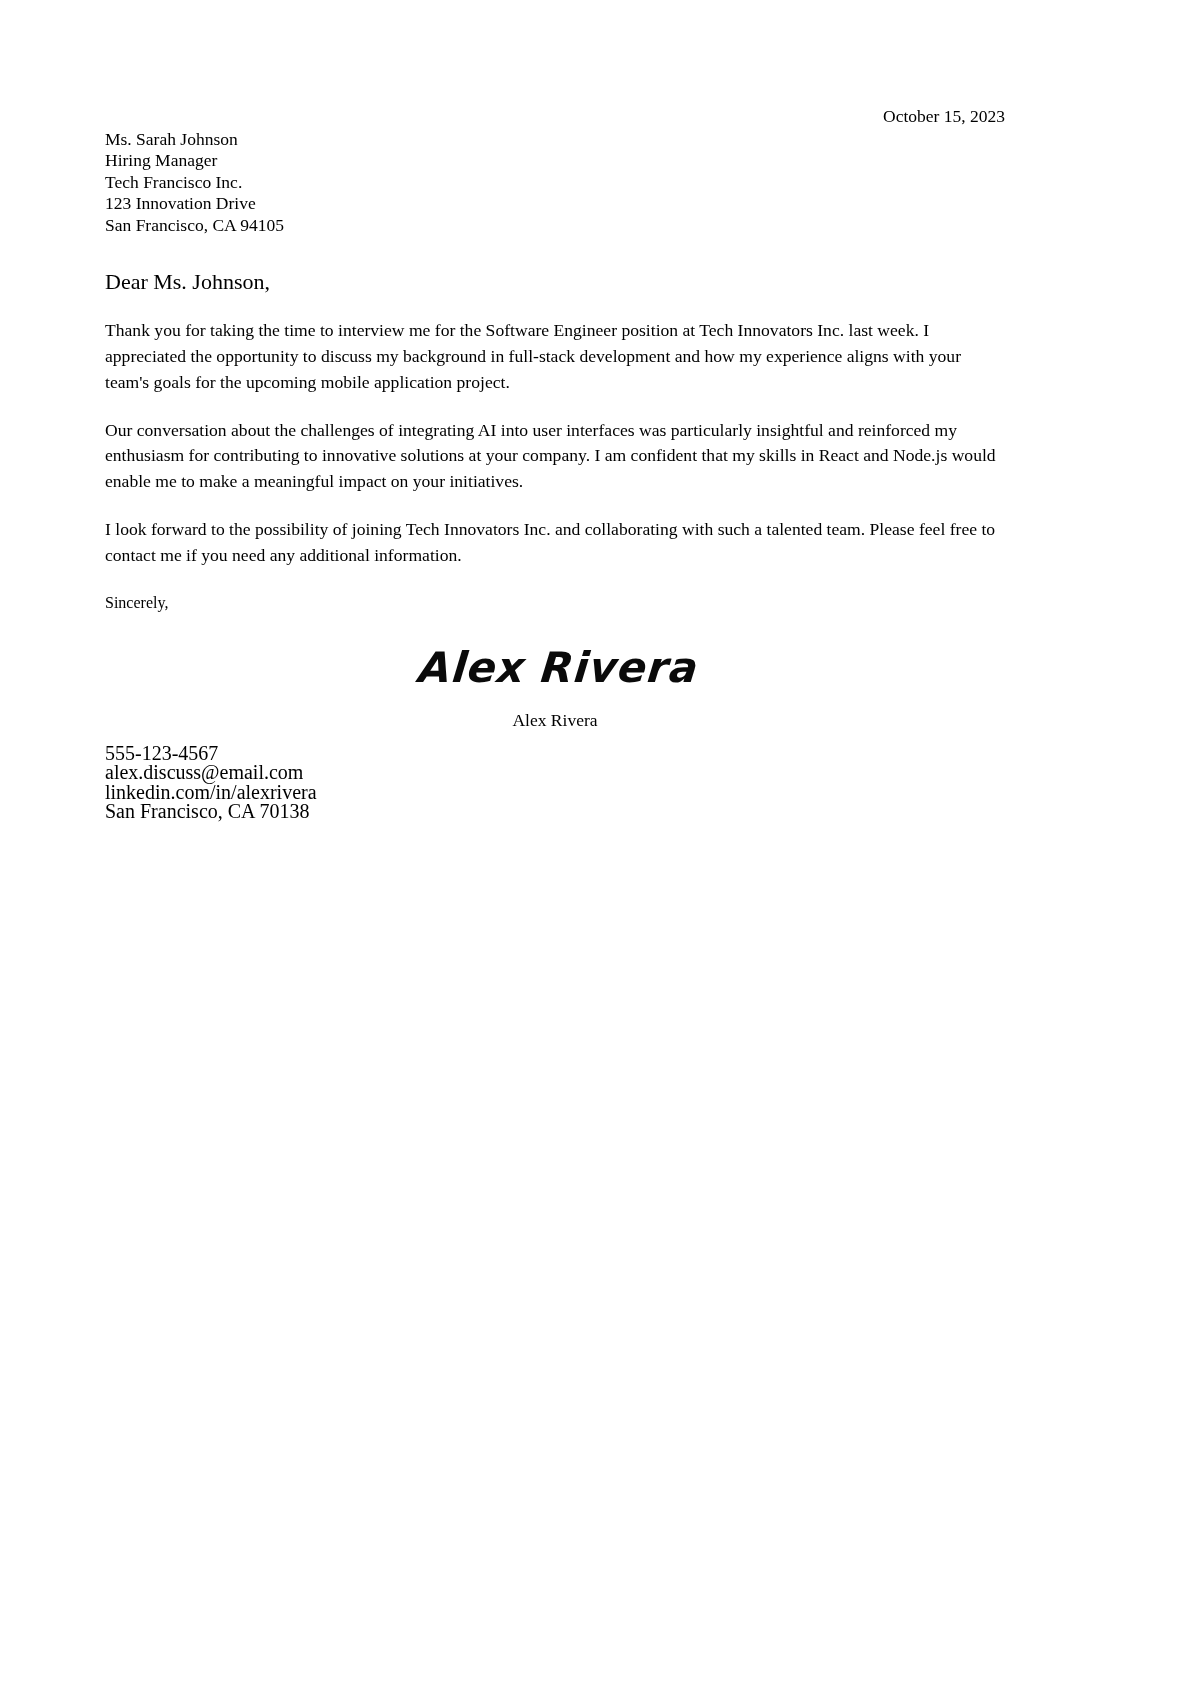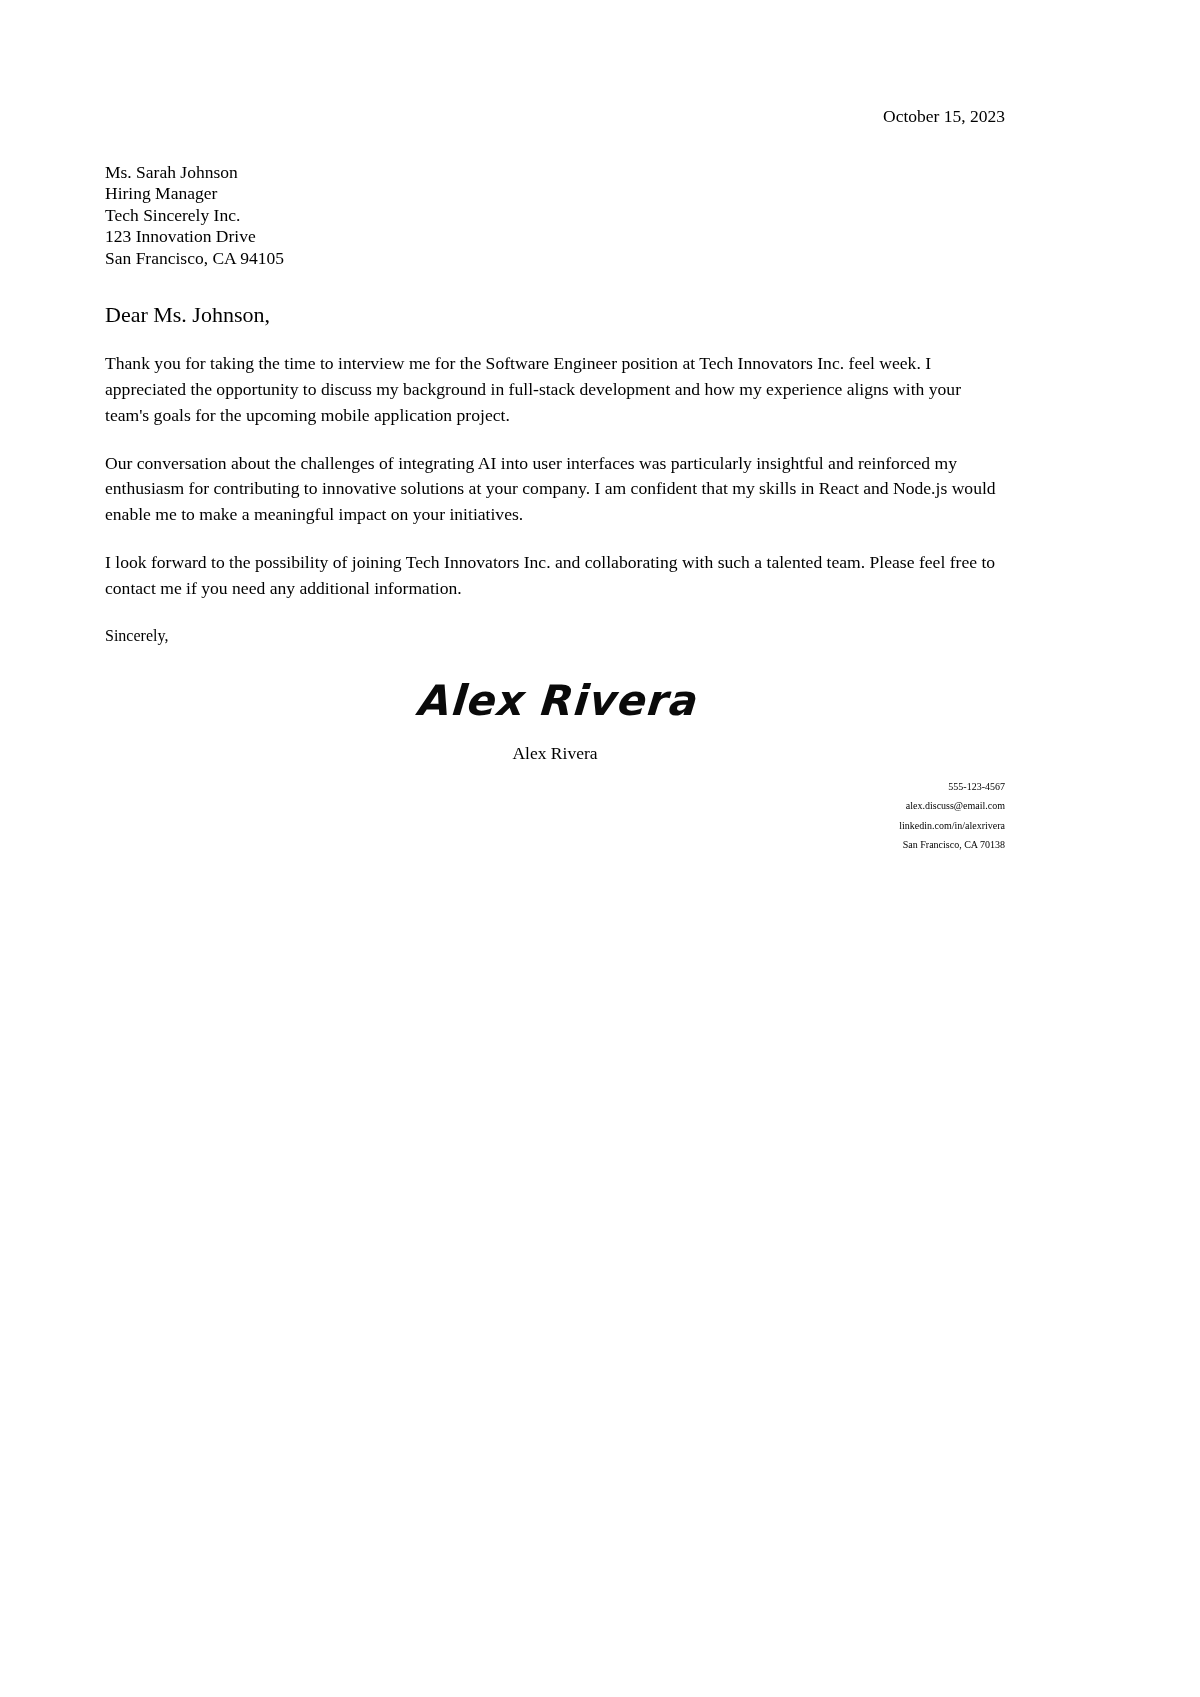"Ms. Sarah Johnson" .address-block { margin-top: 33px -> none }
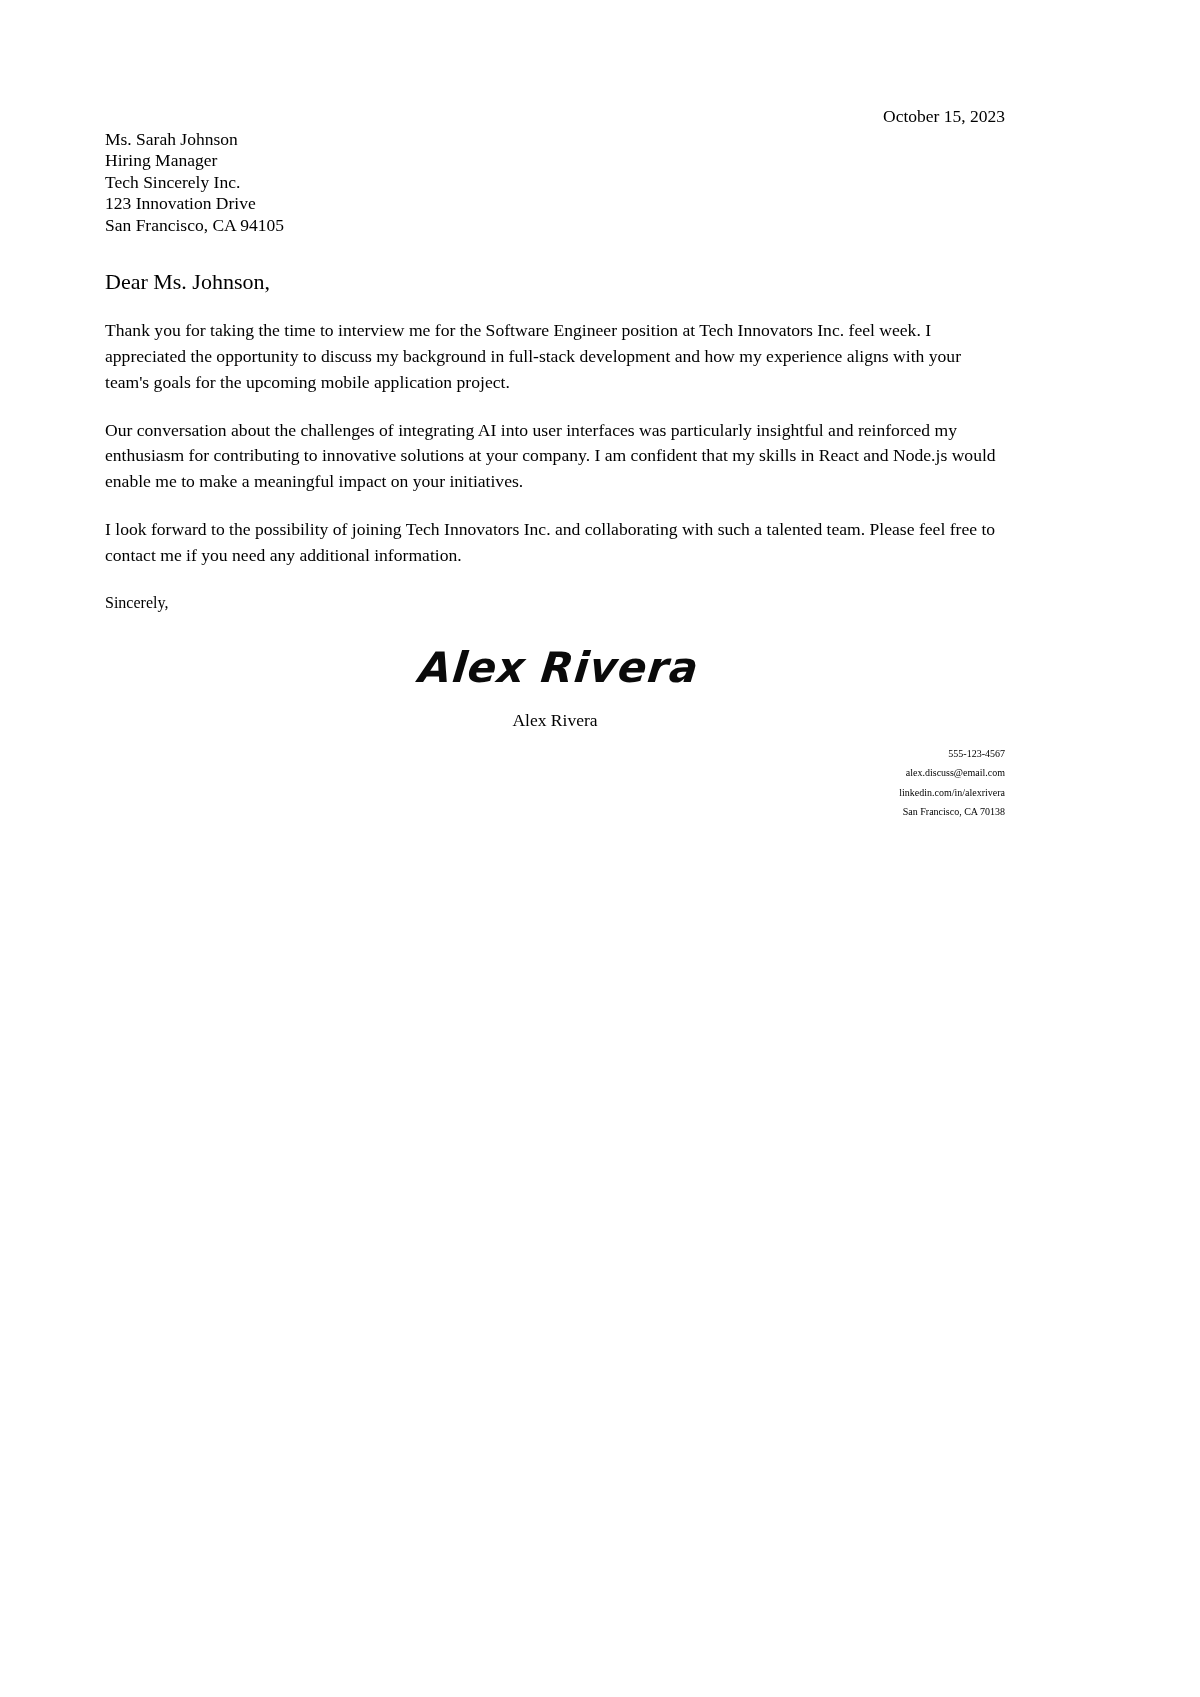"Tech Sincerely Inc." div { text: Sincerely -> Francisco }
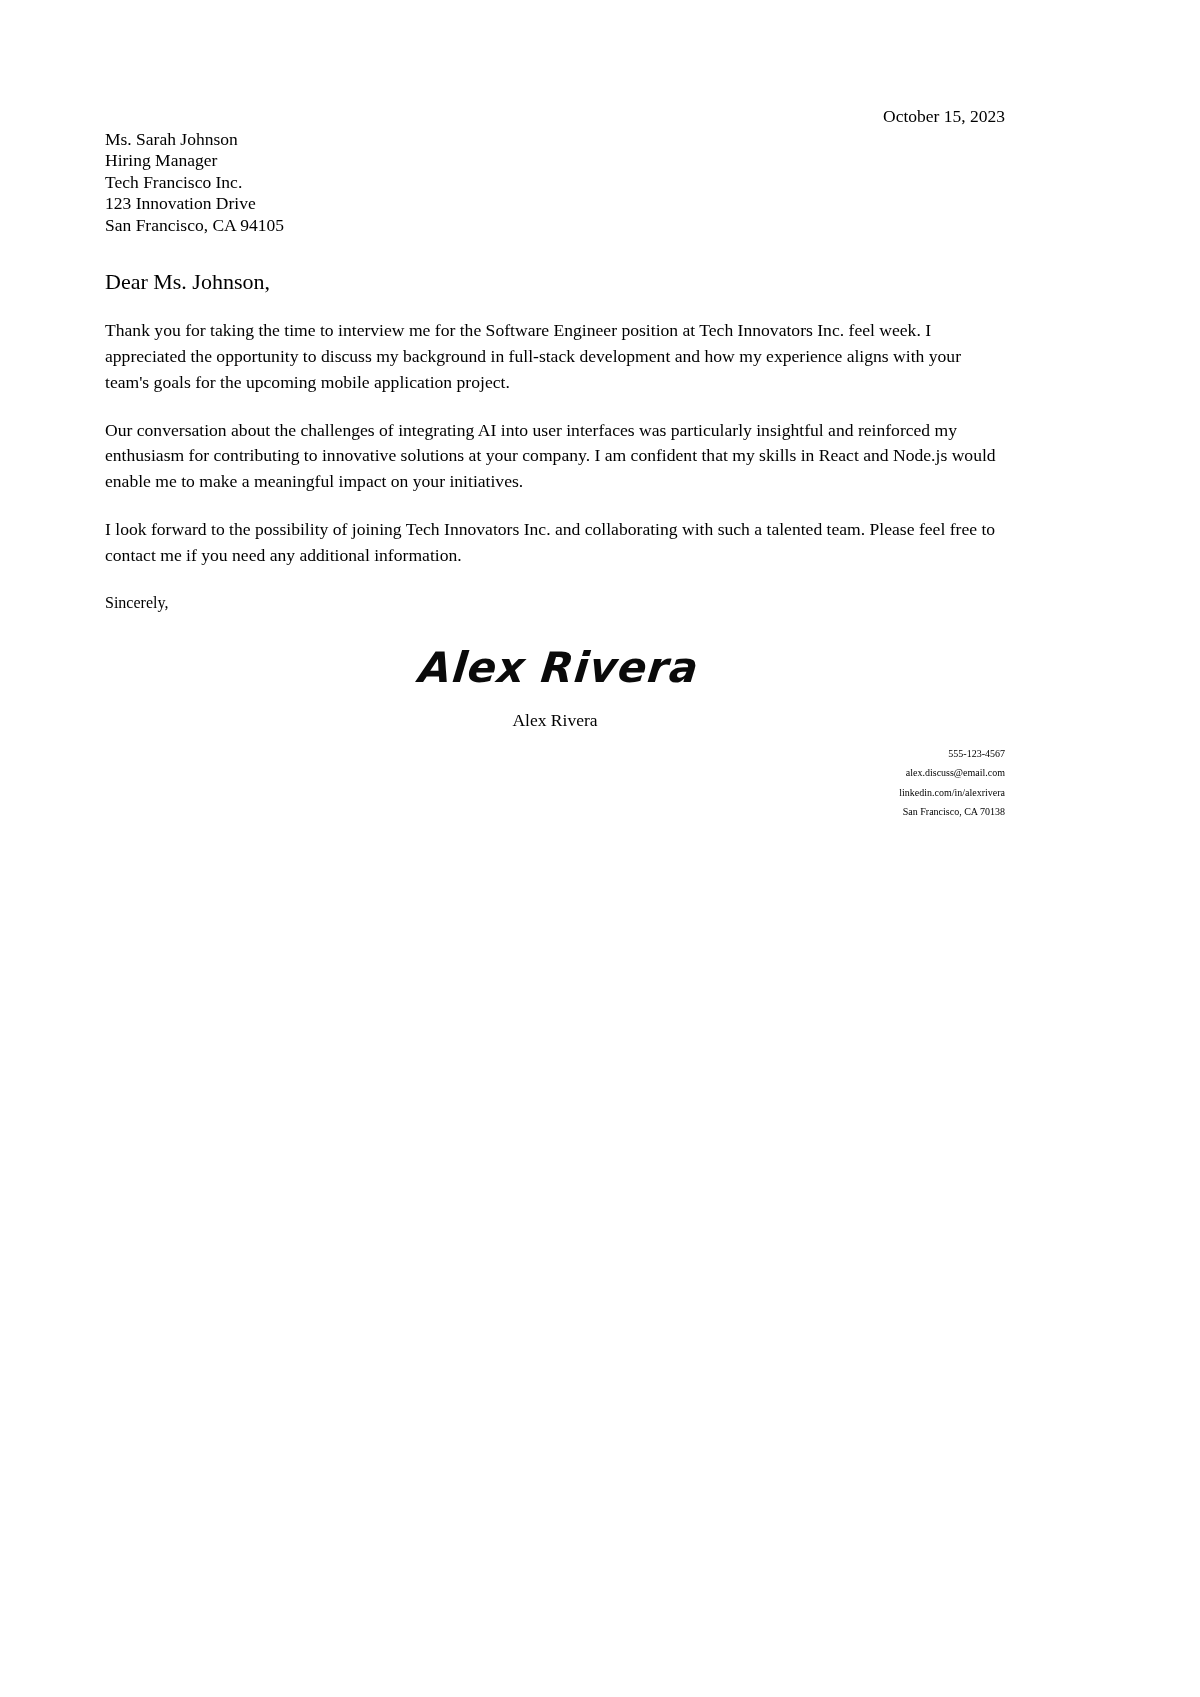"Thank you for taking the" div.body-par { text: feel -> last }
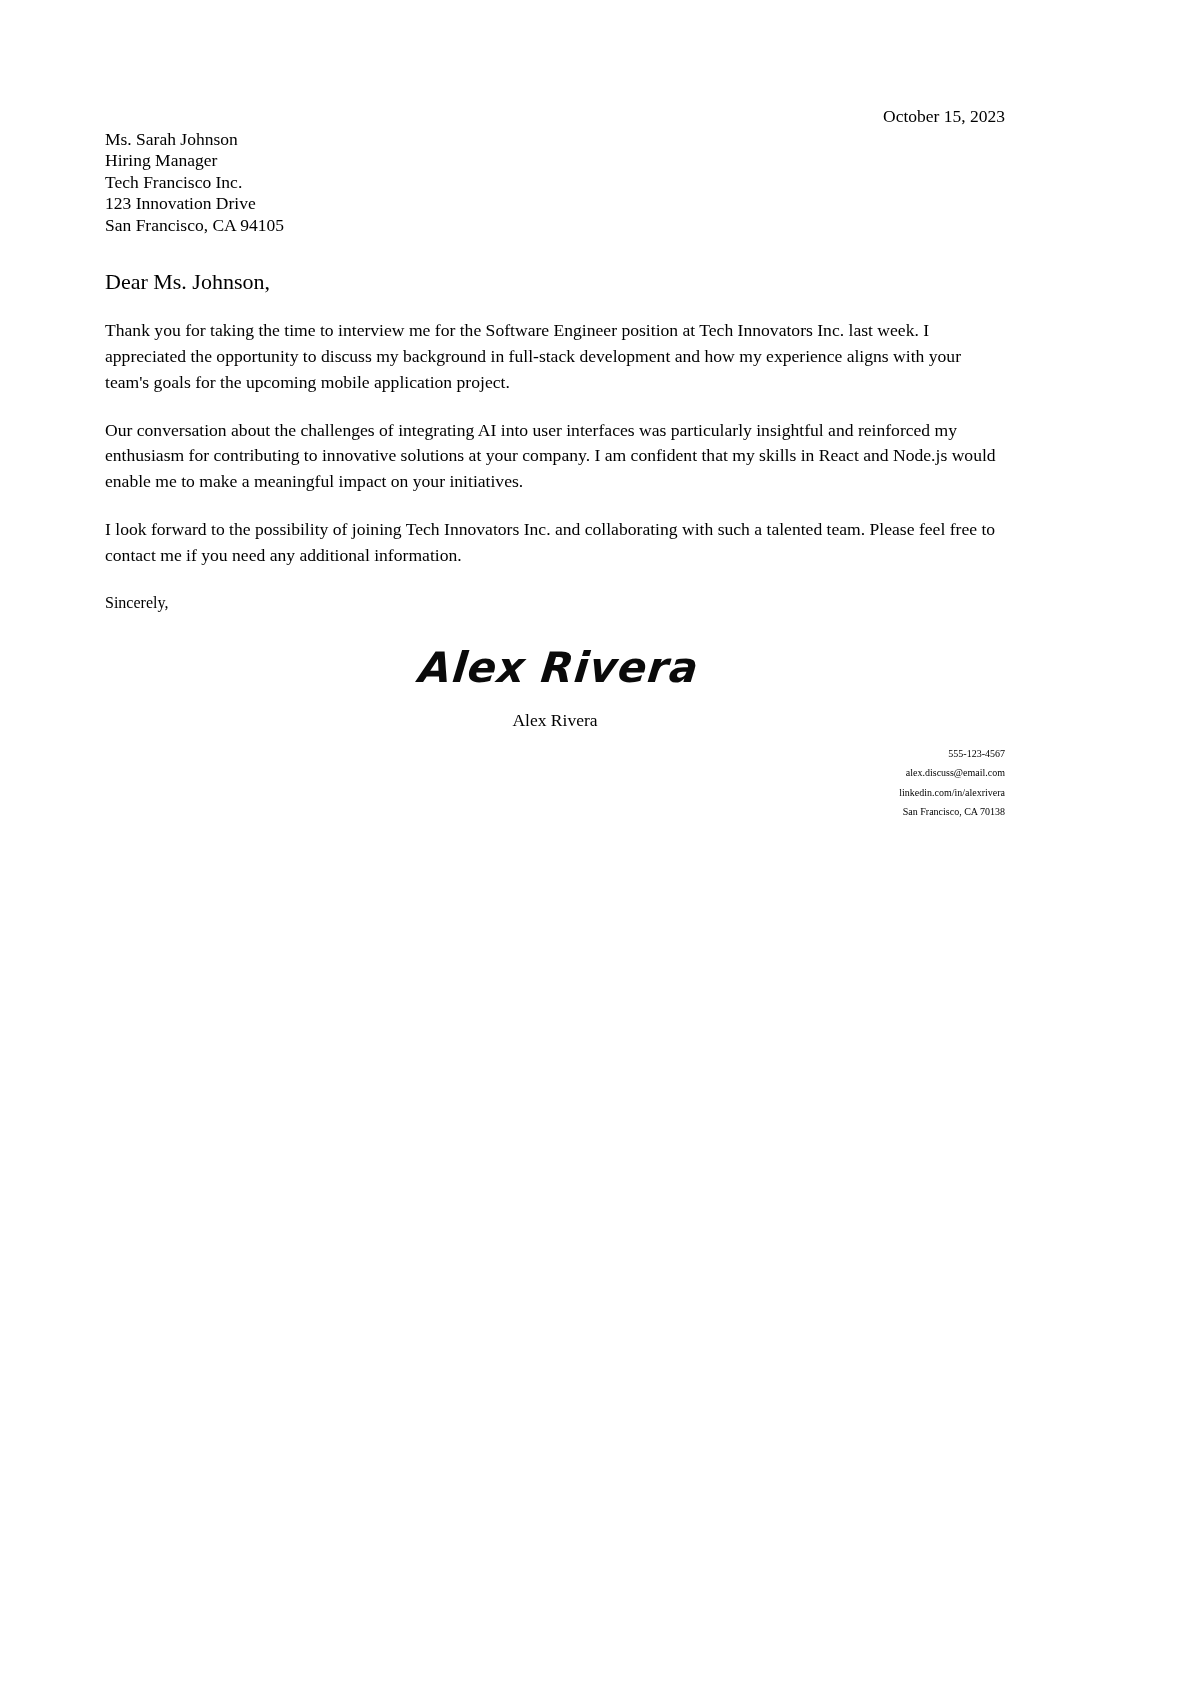"555-123-4567" .contact-block { font-size: 10px -> 20px; text-align: right -> left }
